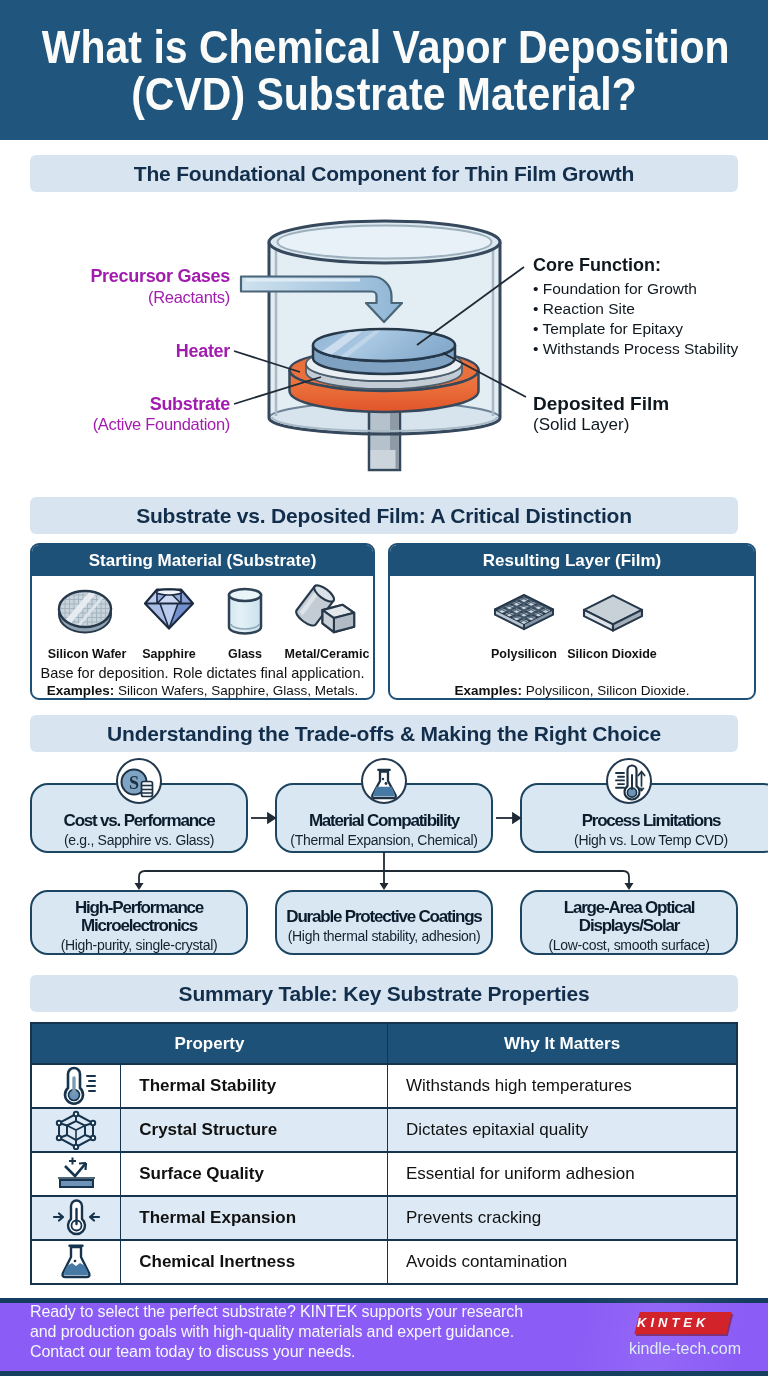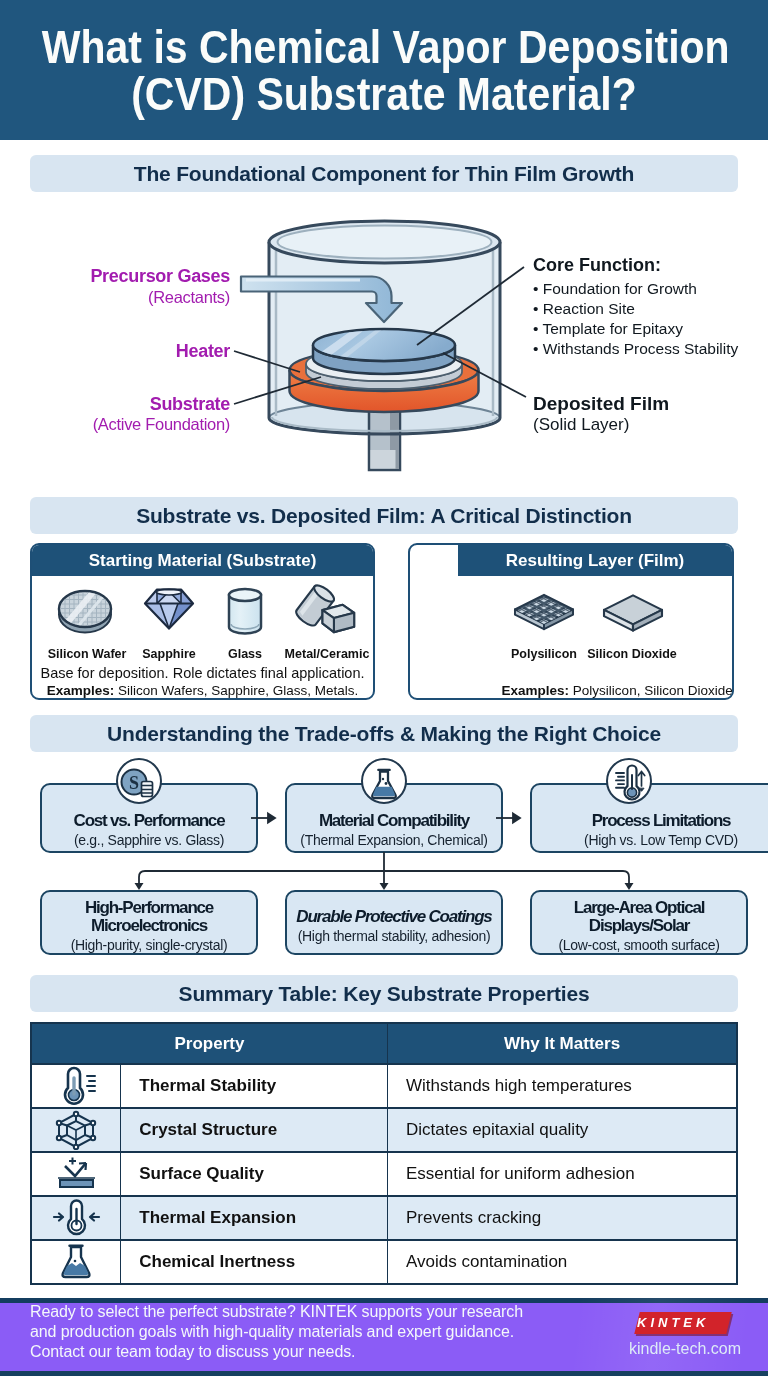"Resulting Layer (Film)" div.card { left: 408px -> 388px; padding-left: 48px -> none; width: 326px -> 368px }
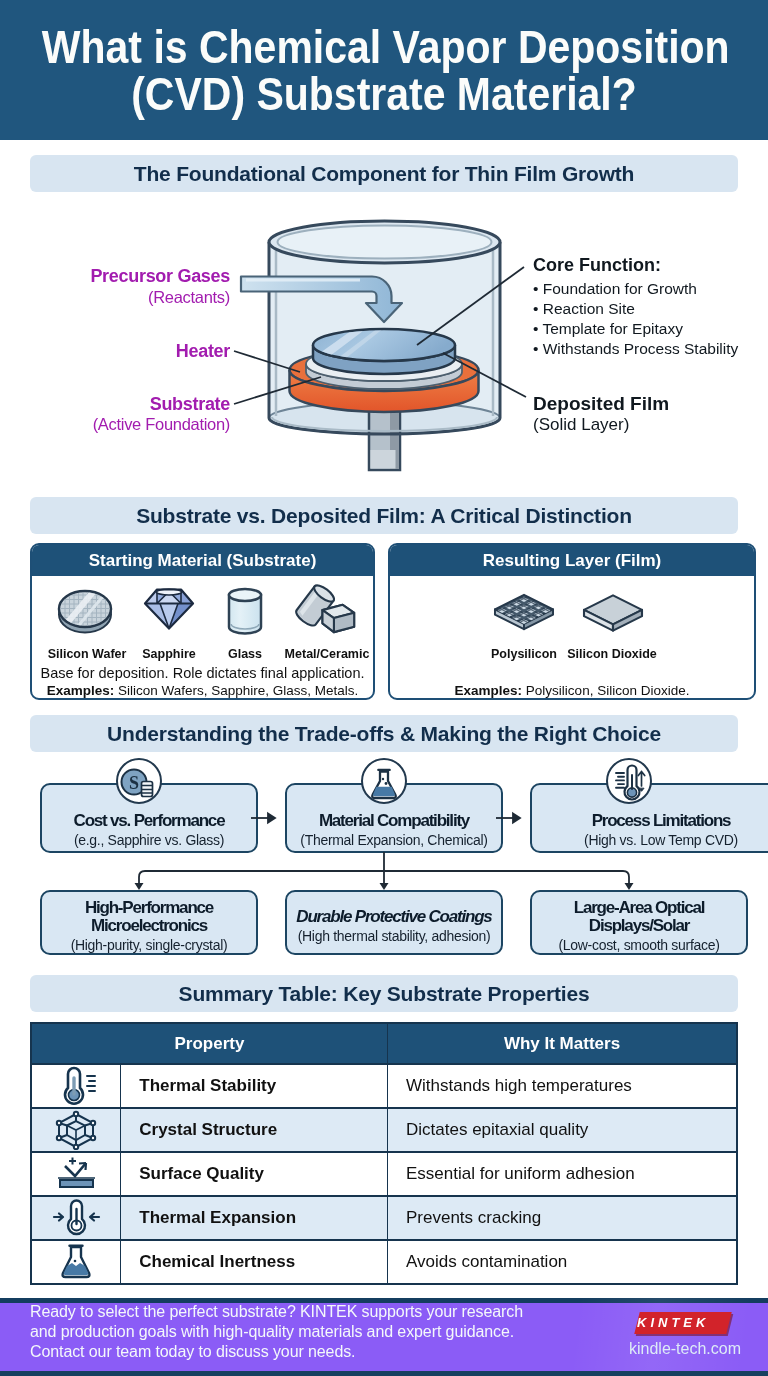"Cost vs. Performance" .tbox { border-radius: 10px -> 18px; margin-left: 10px -> none }
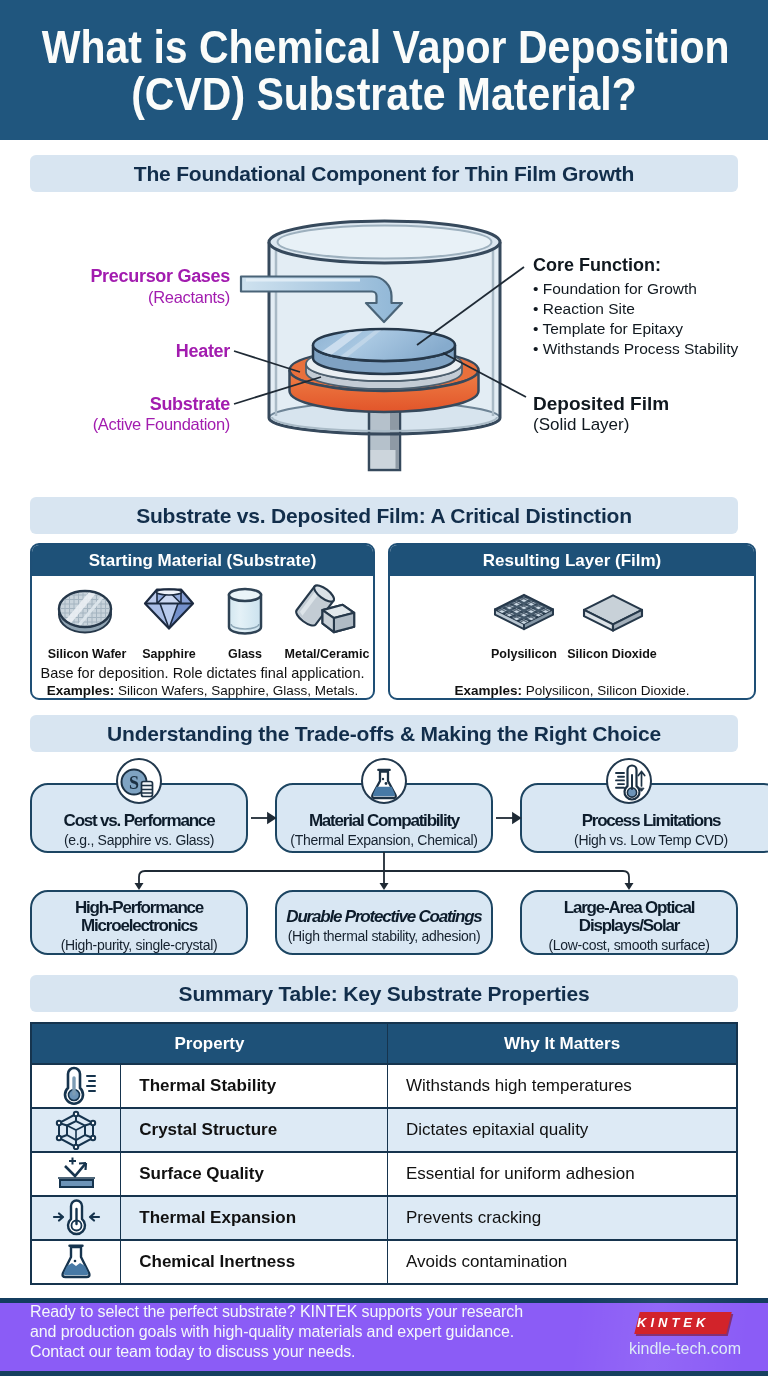"Durable Protective Coatings" div.t1 { font-style: italic -> none }
